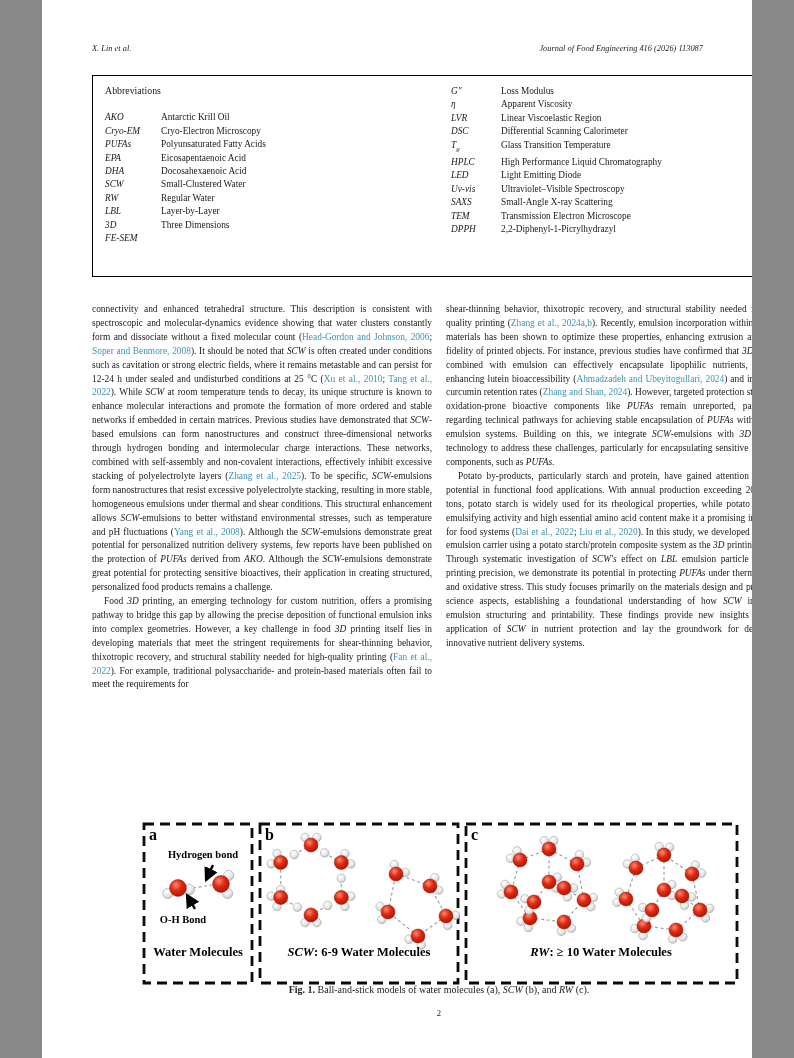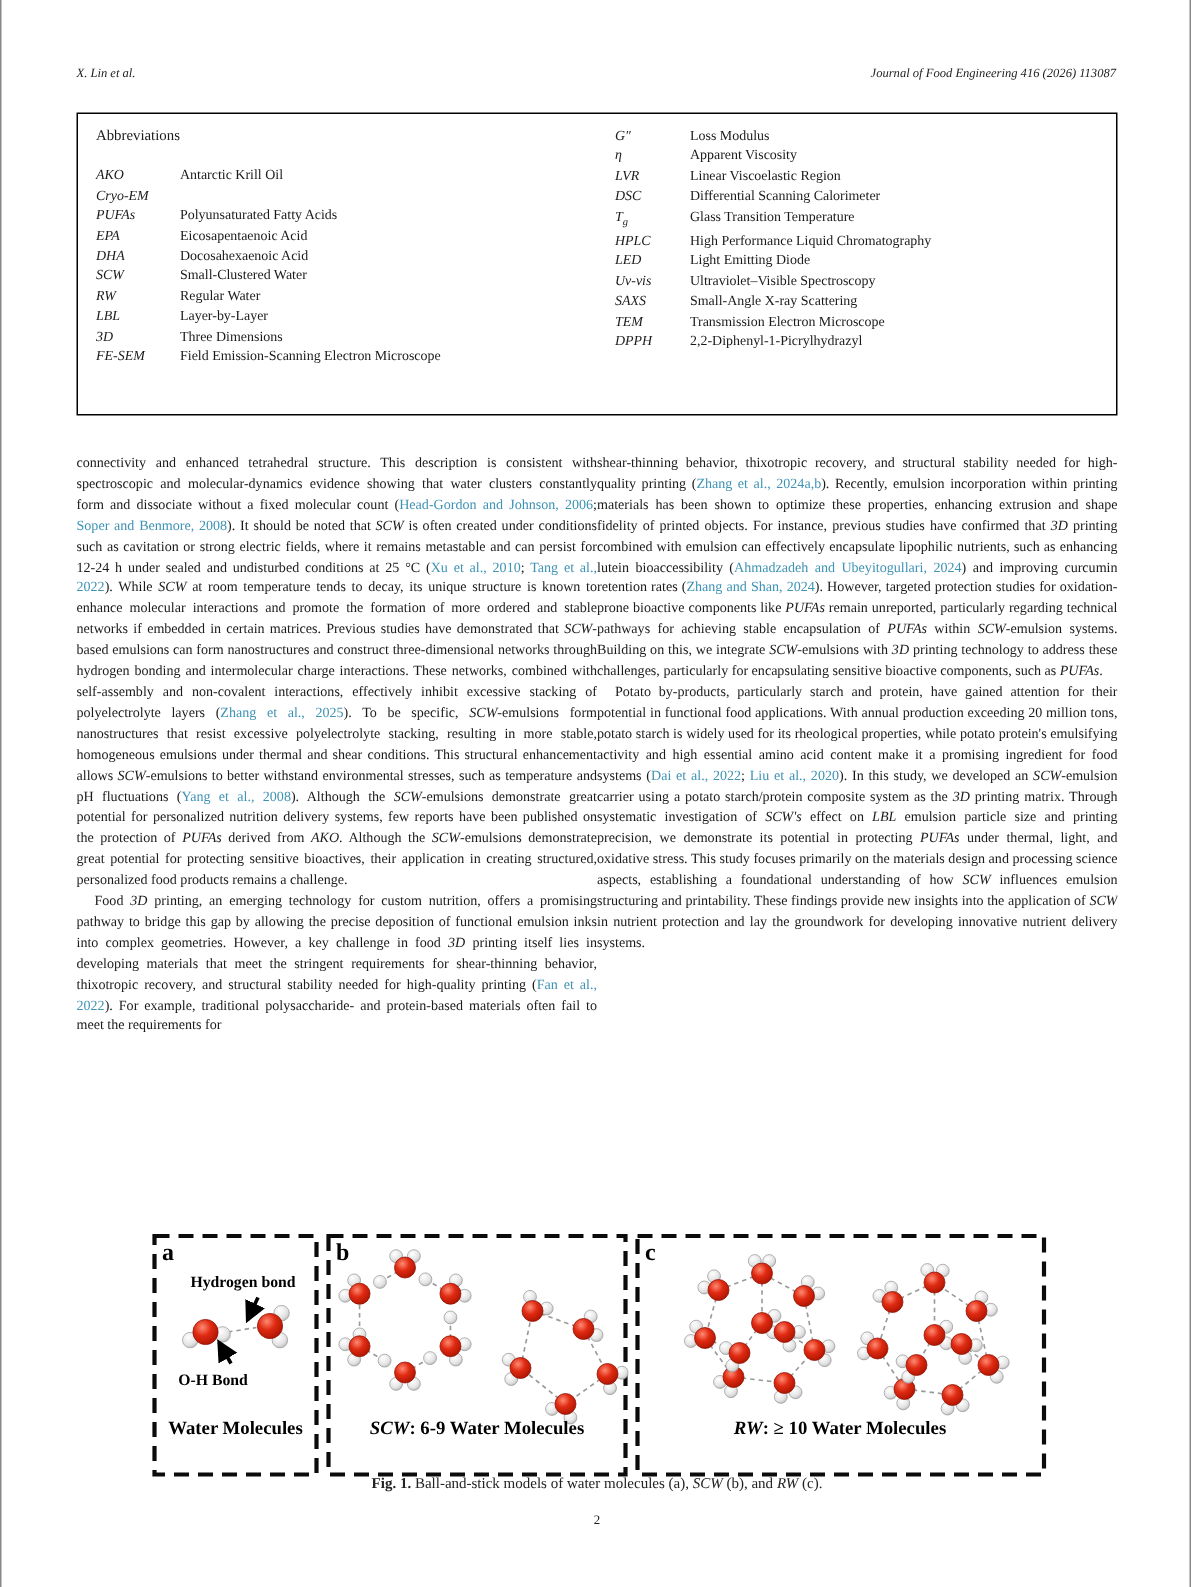"X. Lin et al." .page { width: 792px -> 710px }
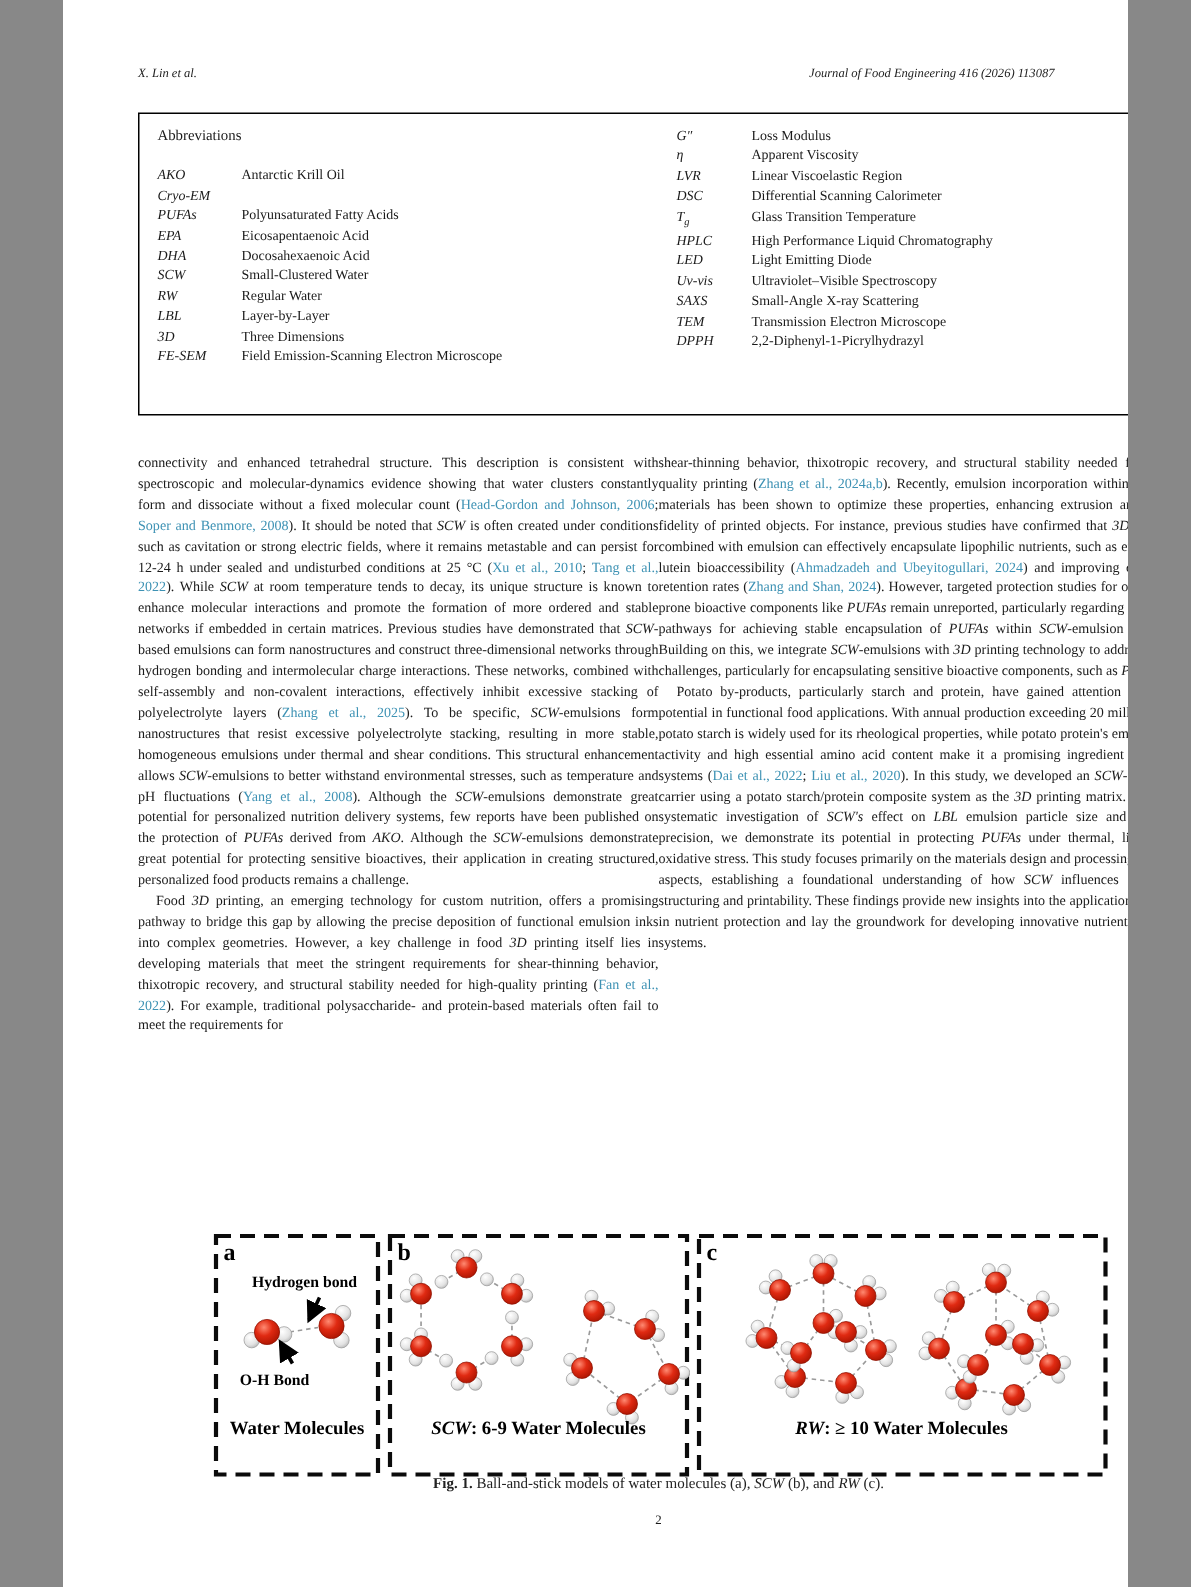"Cryo-Electron Microscopy" span.abbr-def { html: none -> <span>Cryo-Electron Microscopy</span> }
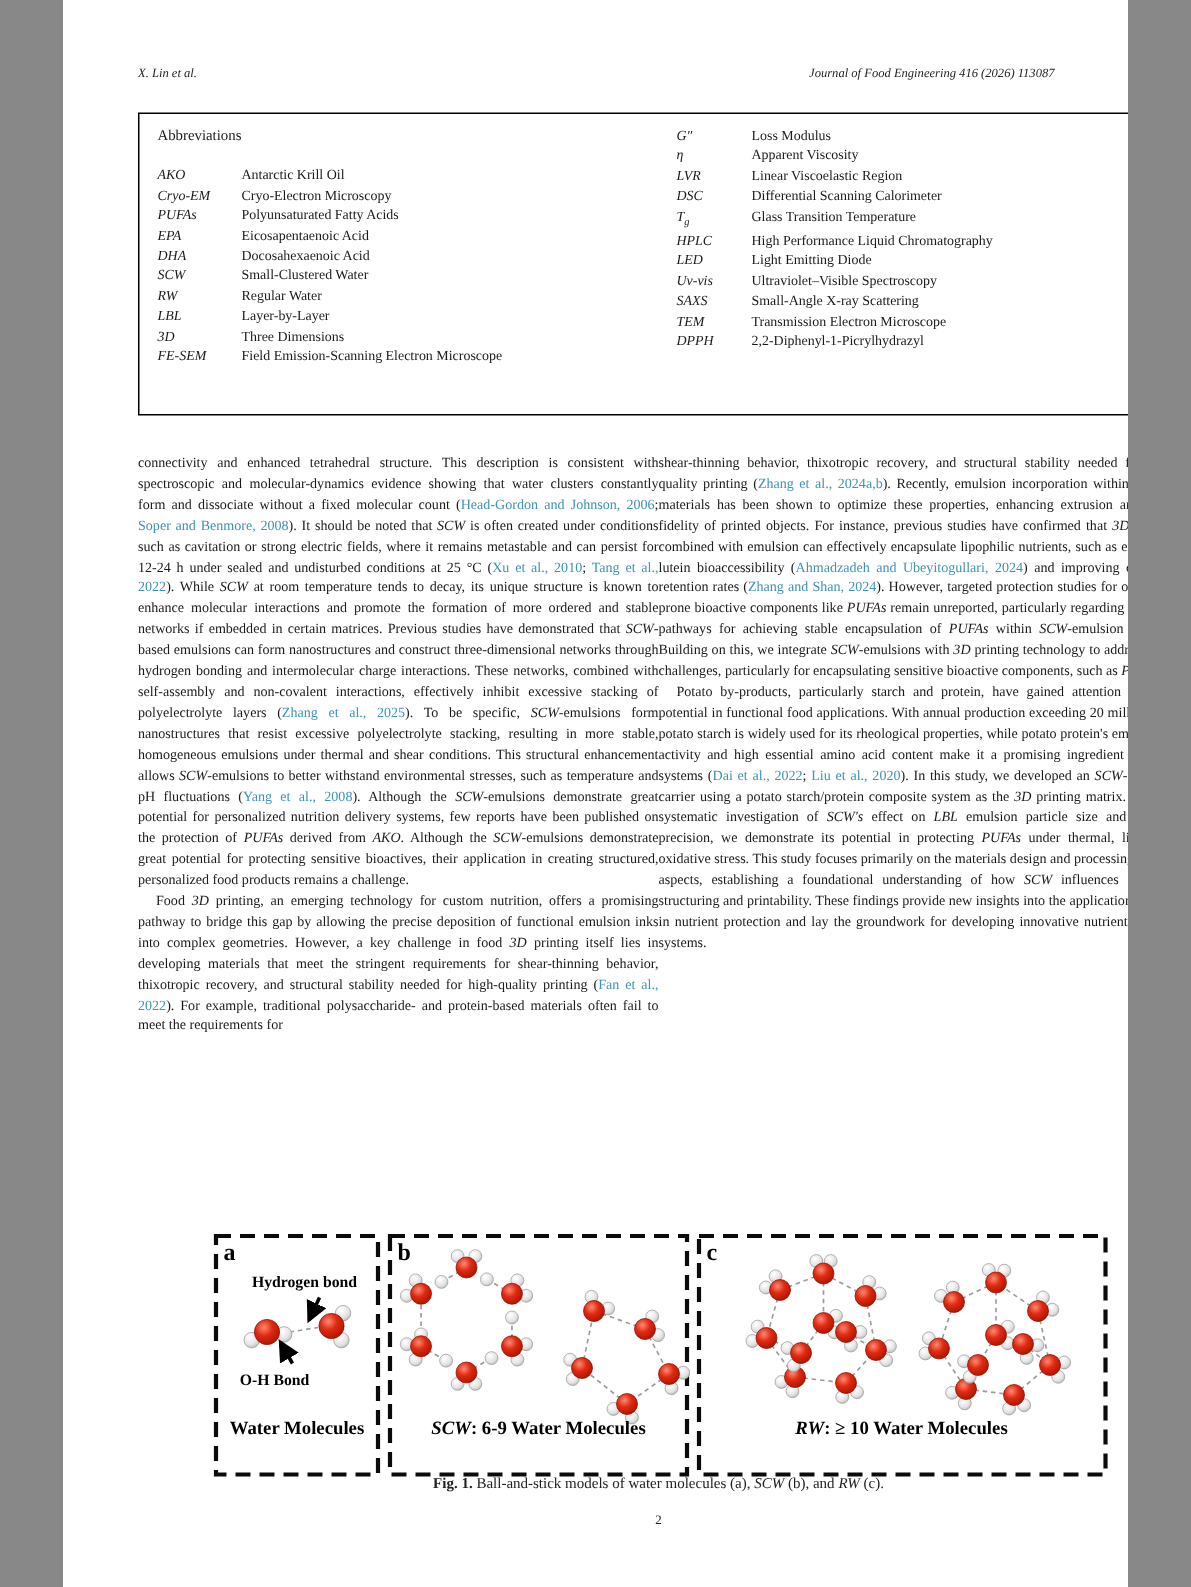"Field Emission-Scanning Electron" span.abbr-def { html: <span>Field Emission-Scanning Electron Microscope</span> -> none }
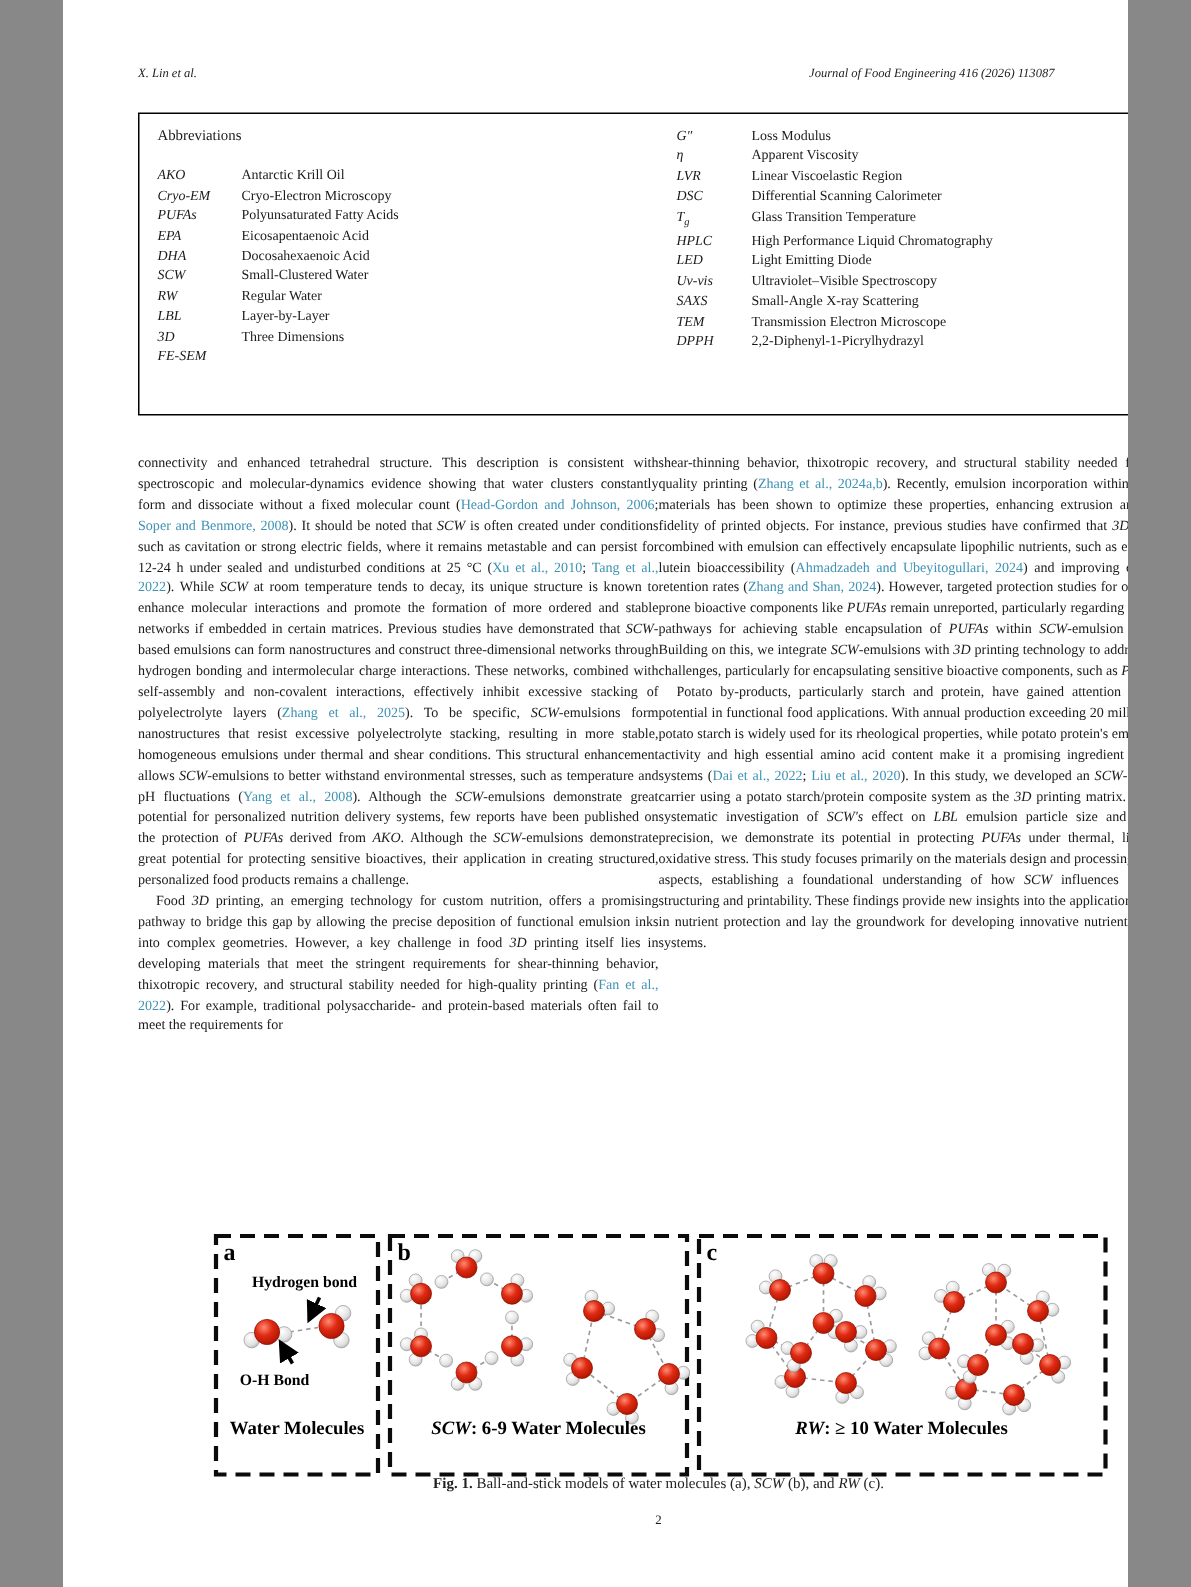"connectivity and enhanced tetrahedral" .cols { gap: none -> 14px }
